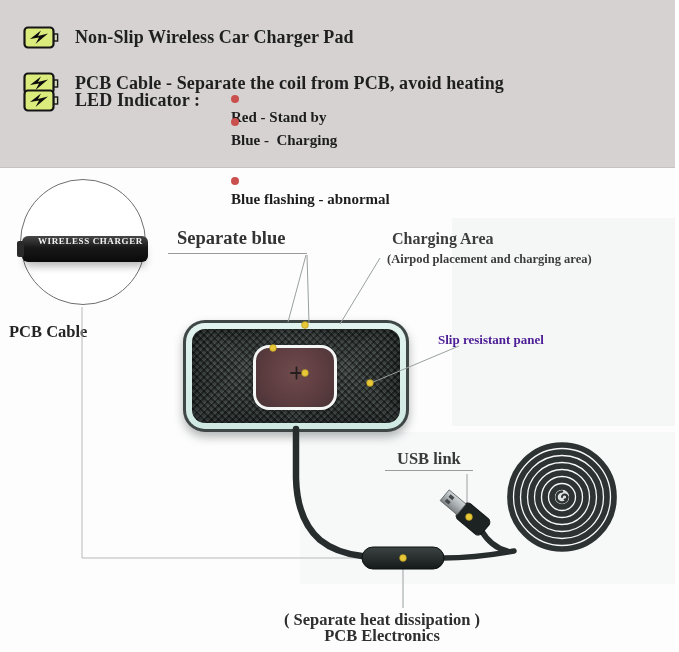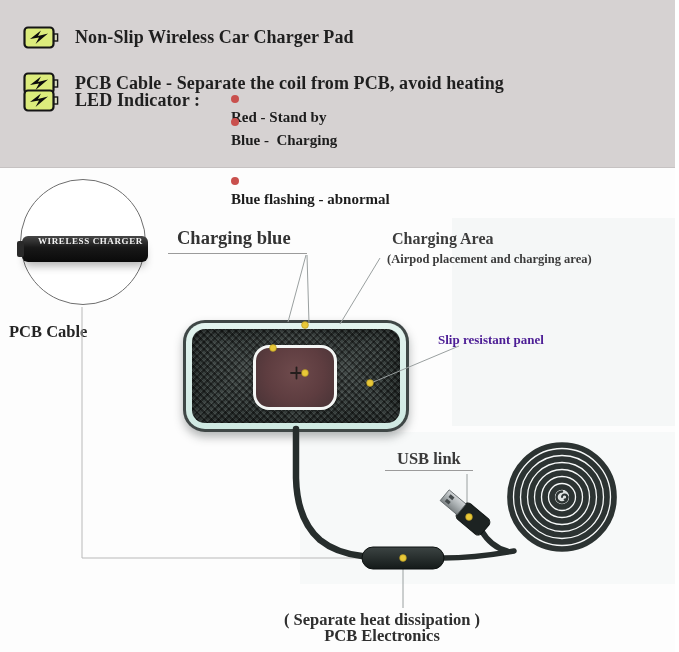"Charging blue" div.lbl { text: Charging -> Separate }
